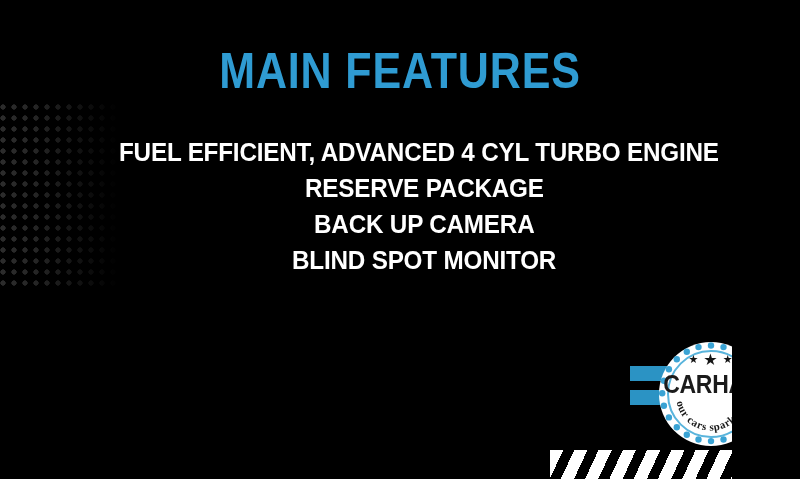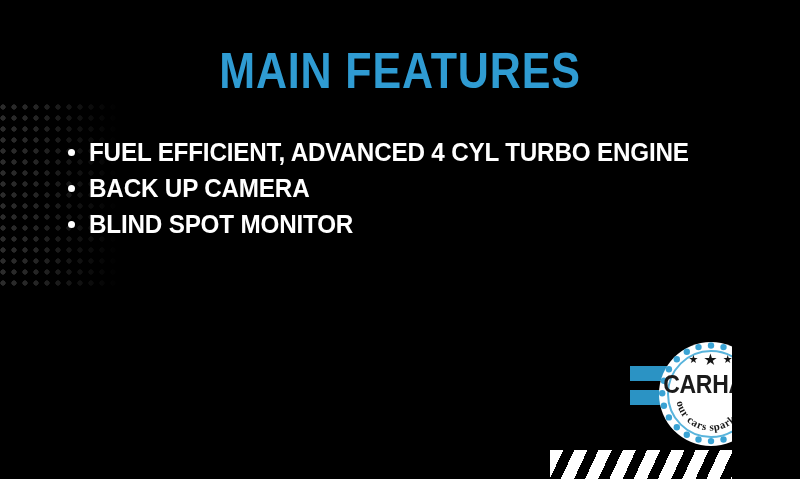"FUEL EFFICIENT, ADVANCED 4 CYL" #feature-list li { flex-direction: none -> column }
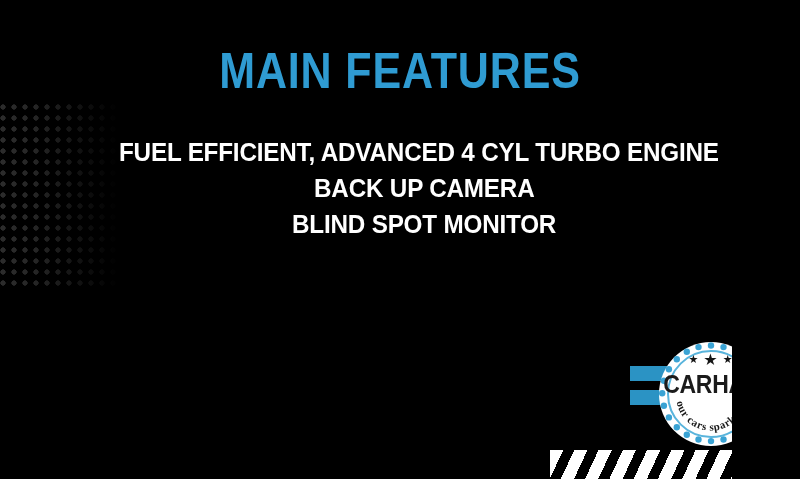"RESERVE PACKAGE" li { html: none -> <li> <span></span> <span>RESERVE PACKAGE</span> </li> }
